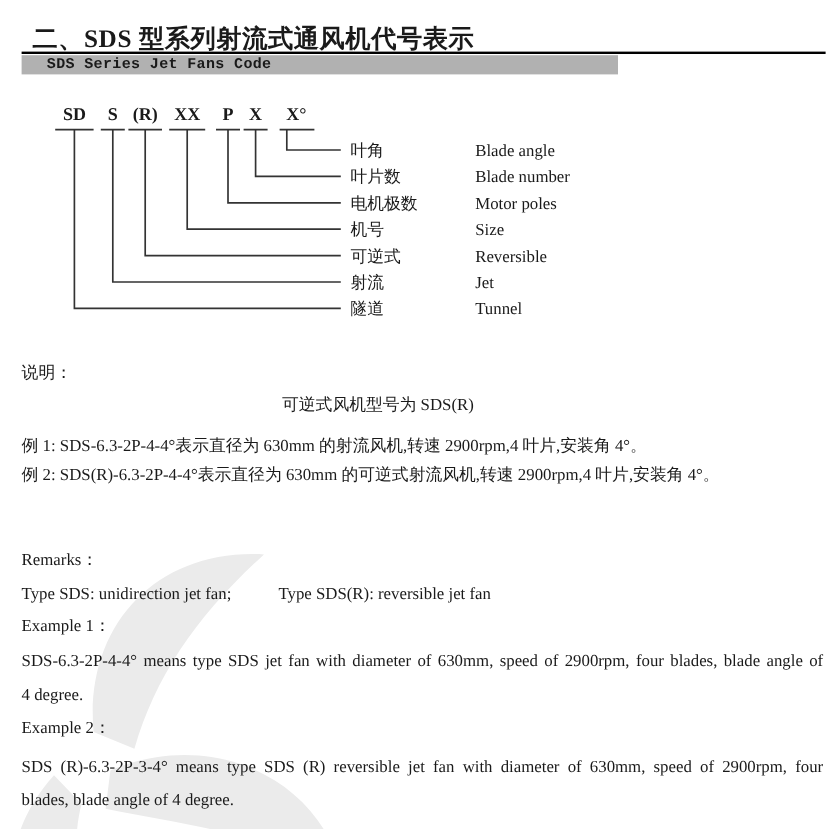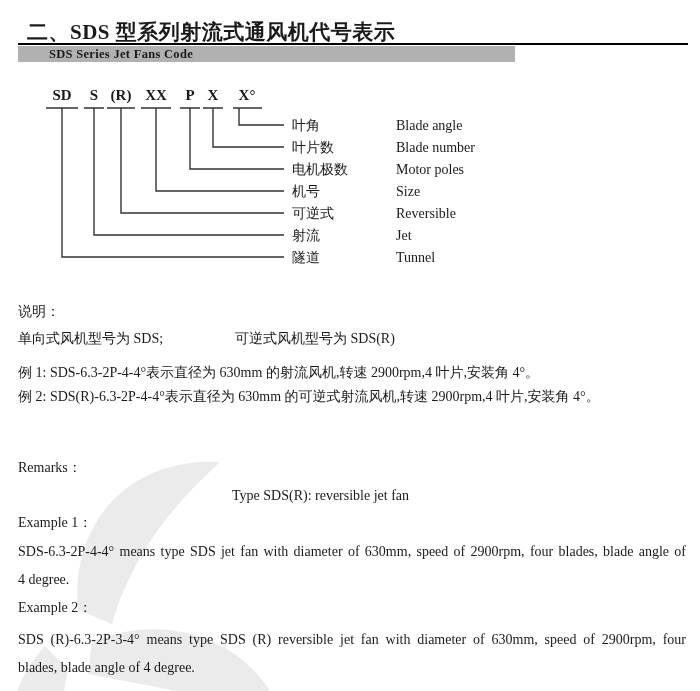"SDS Series Jet Fans Code" .subtitle-bar span { font-family: none -> Liberation Mono, monospace; margin-left: 31px -> 21px }
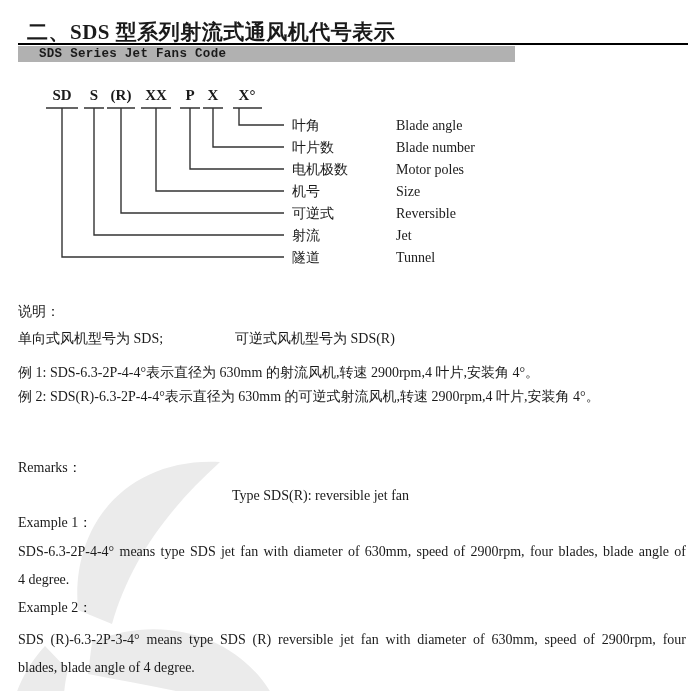"单向式风机型号为 SDS;" span { html: <span>单向式风机型号为 SDS;</span> -> none }
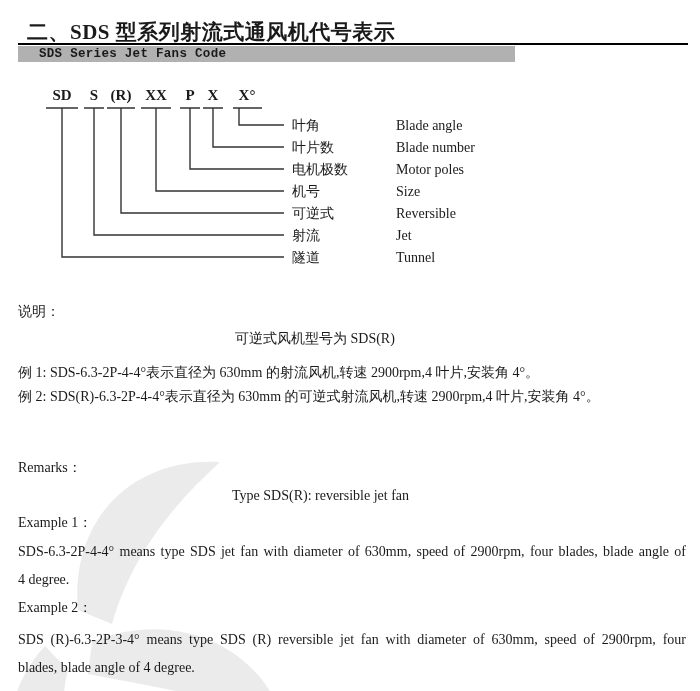"Type SDS: unidirection jet fan;" span { html: none -> <span>Type SDS: unidirection jet fan;</span> }
